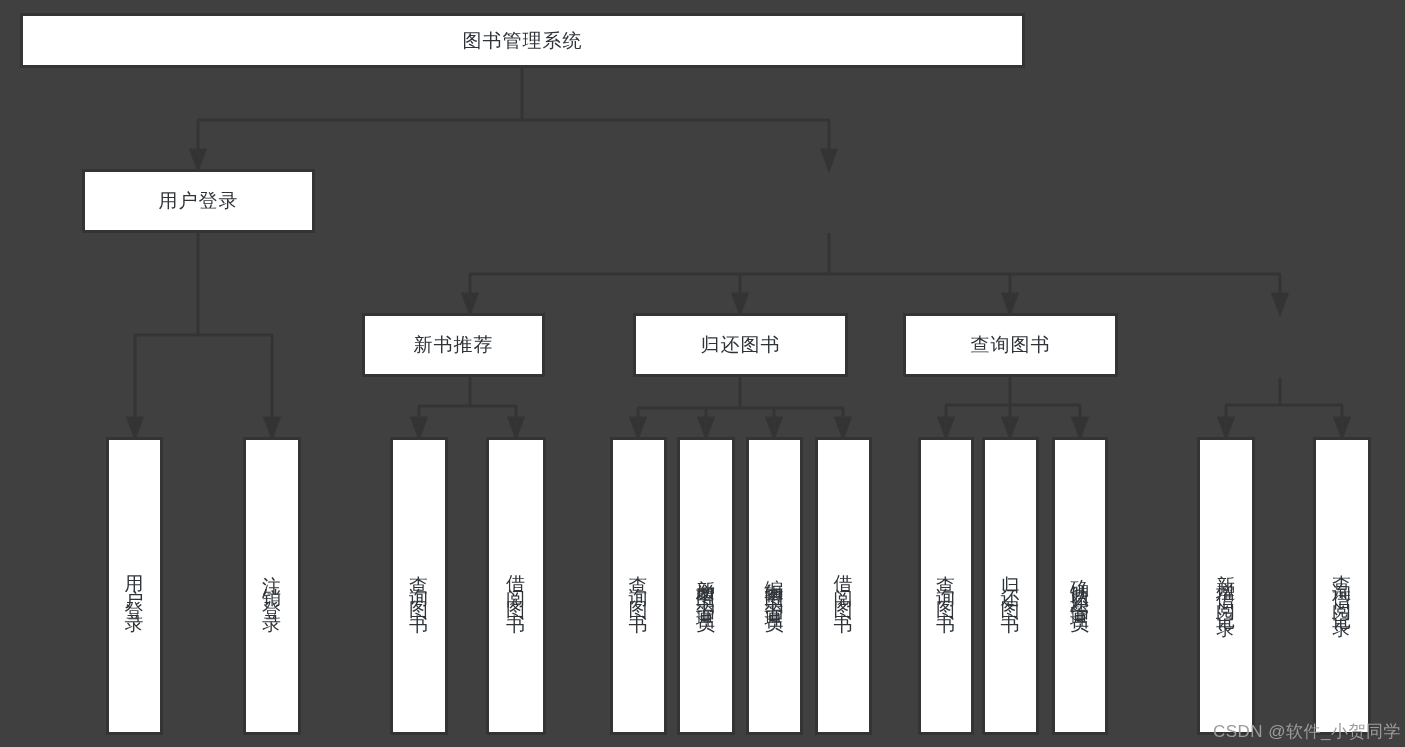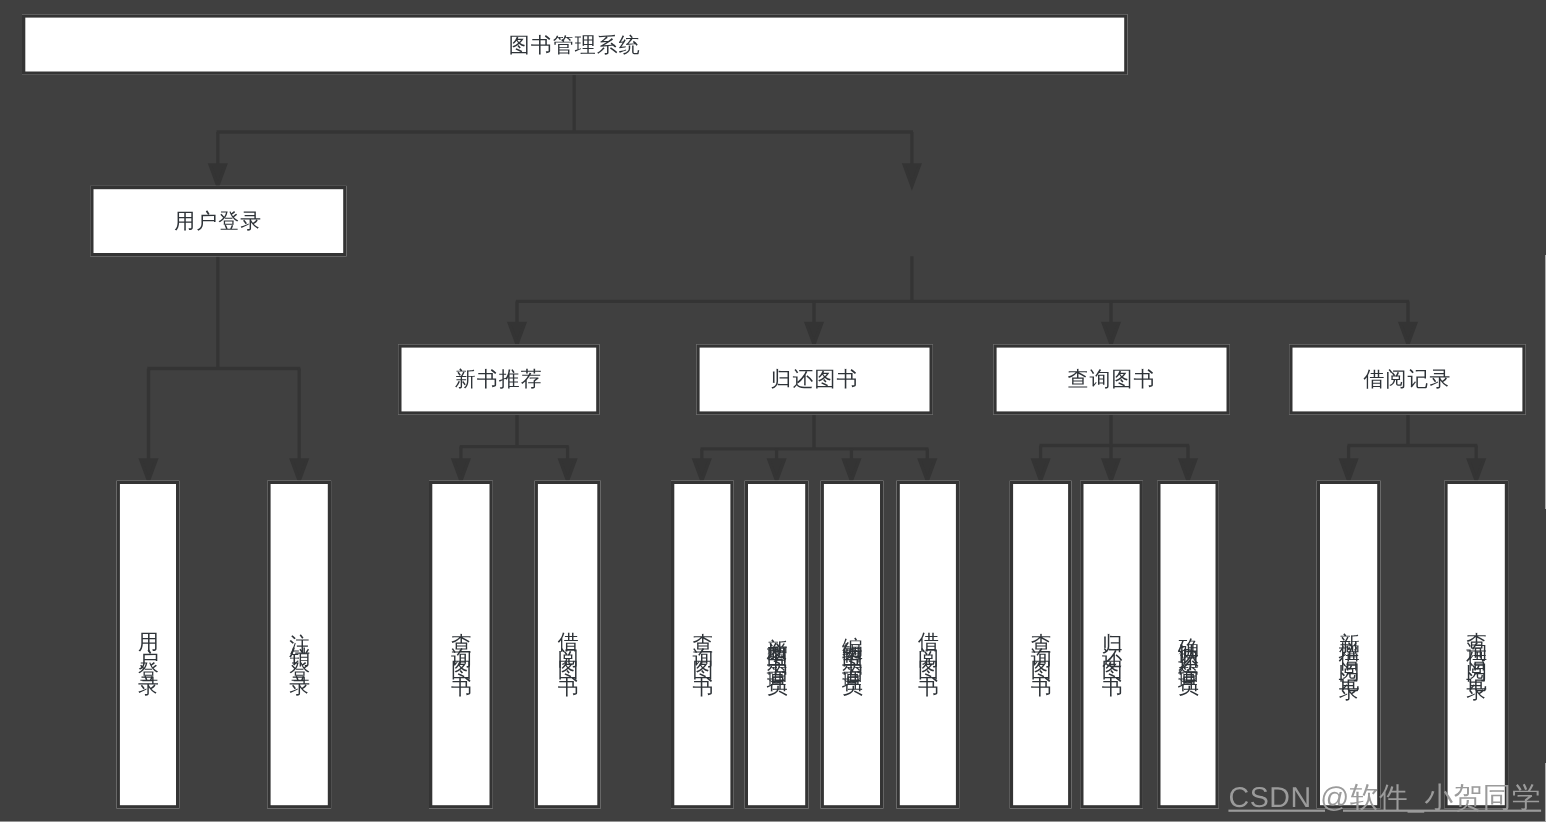"借阅记录" div.node { html: <div> <span>借阅记录</span> </div> -> none }
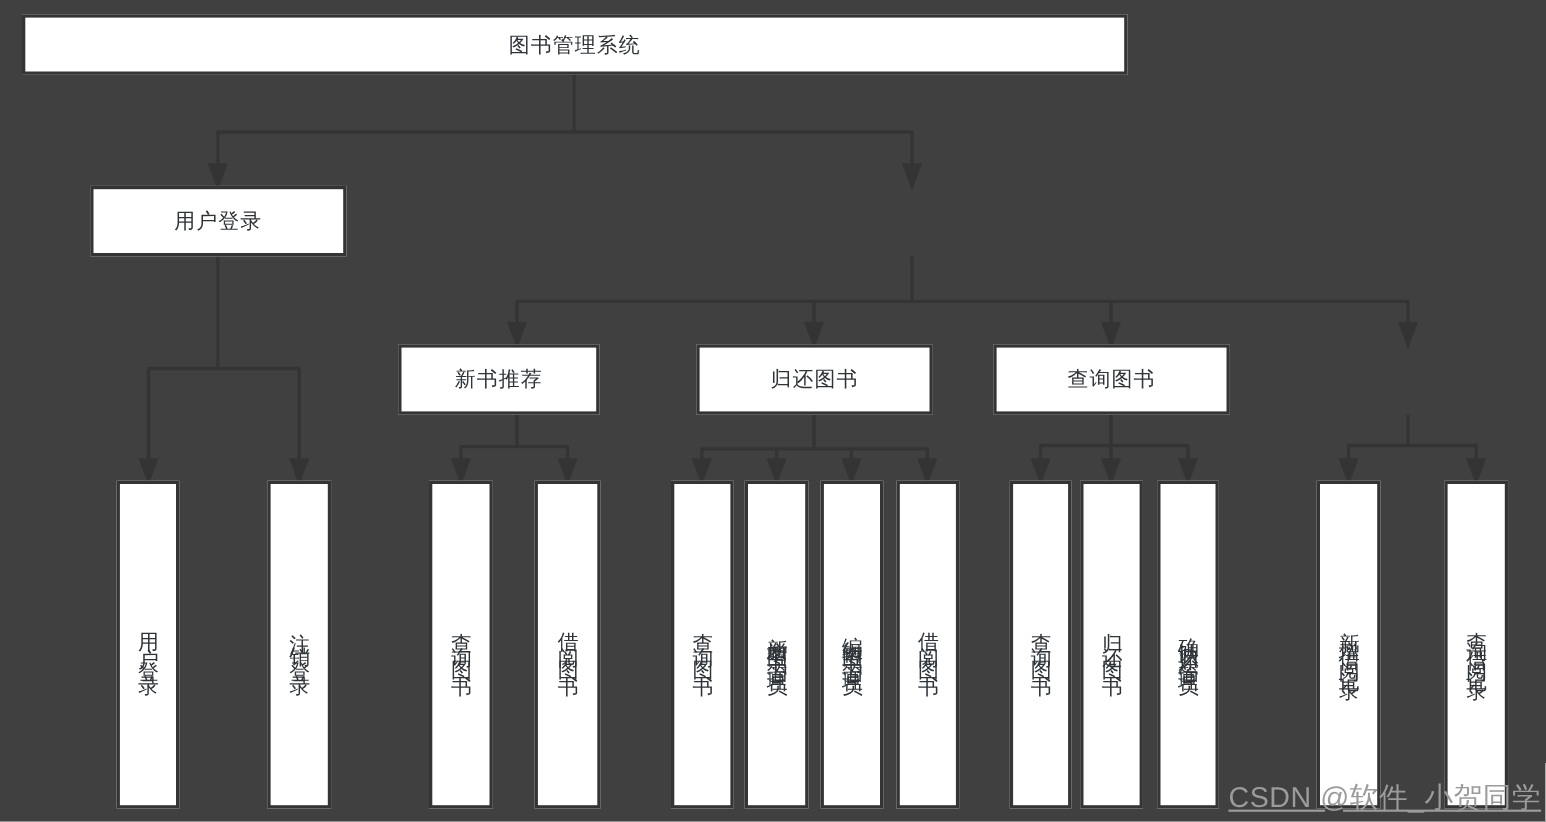"CSDN @软件_小贺同学" .watermark { font-size: 26px -> 17px; text-decoration: underline -> none }
